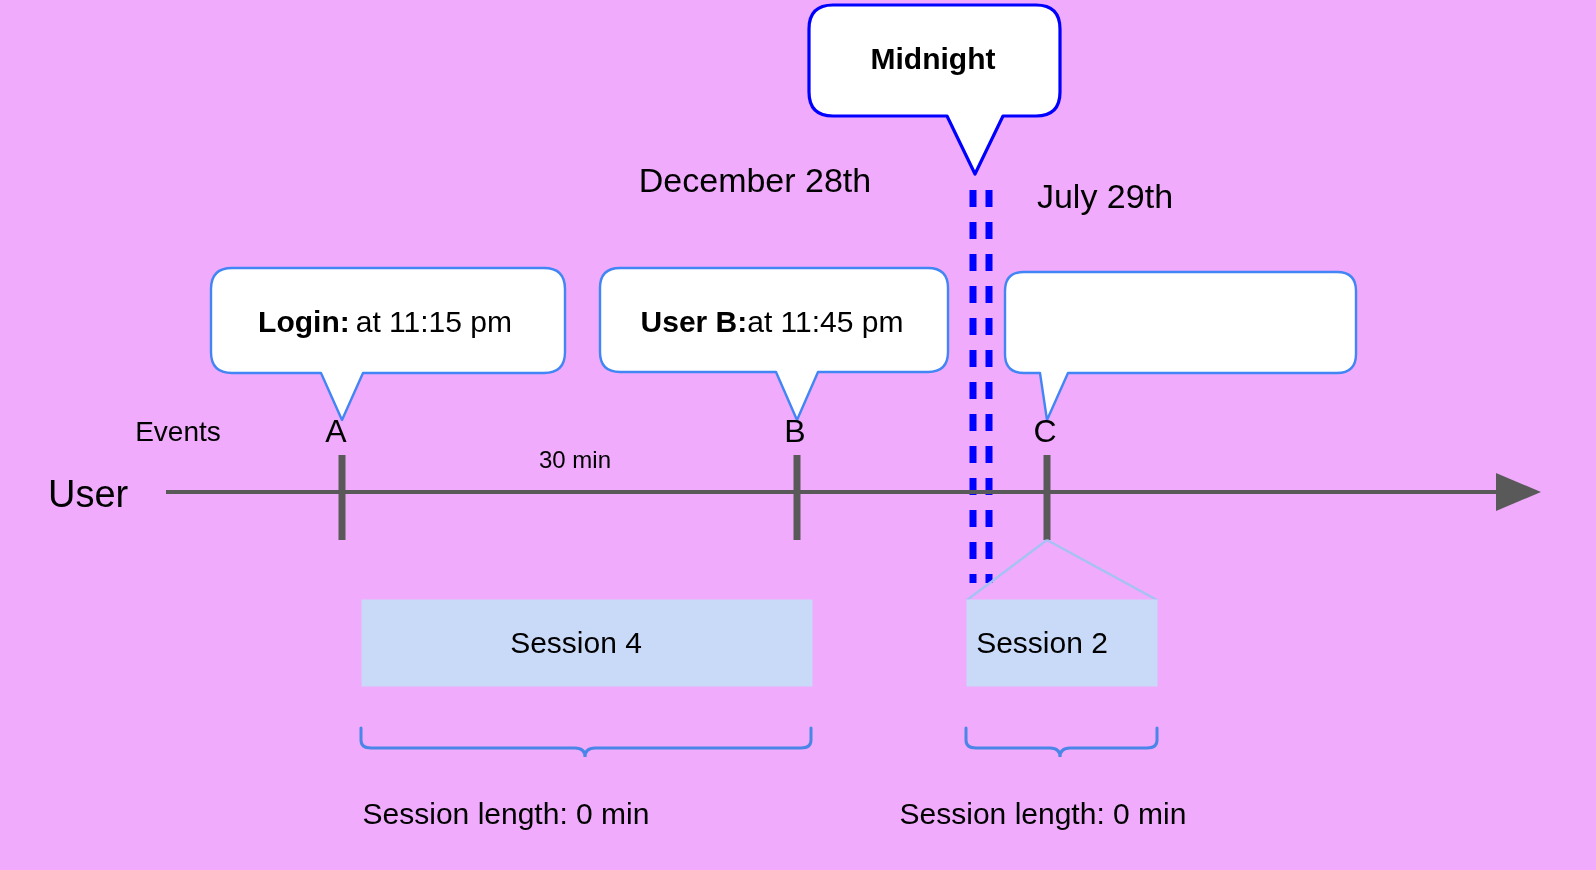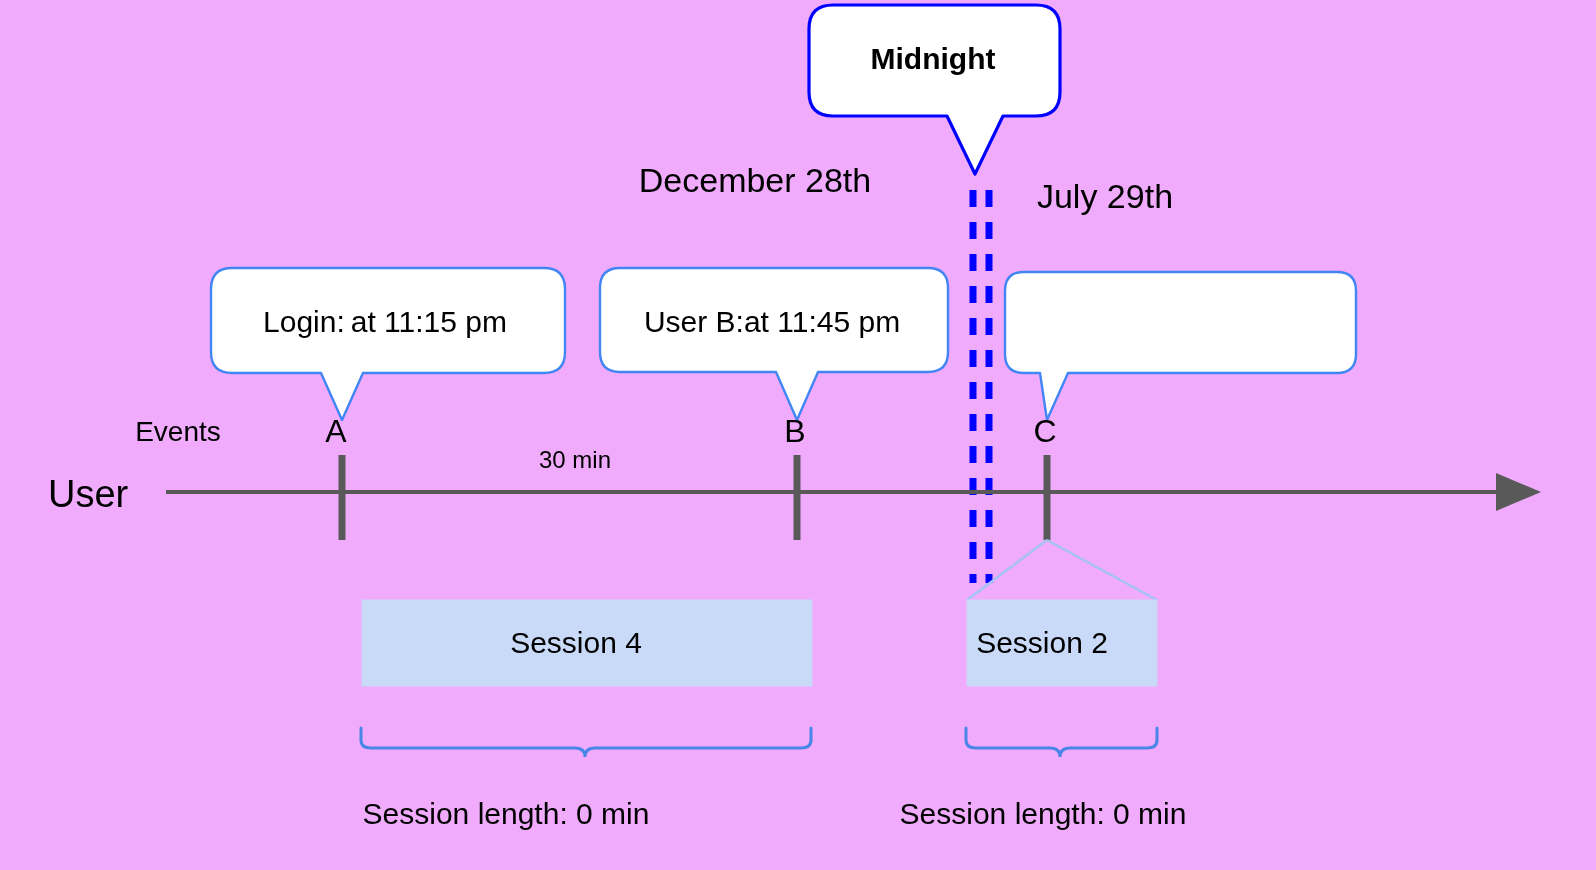"Login:" .callout-text b { font-weight: normal -> bold }
